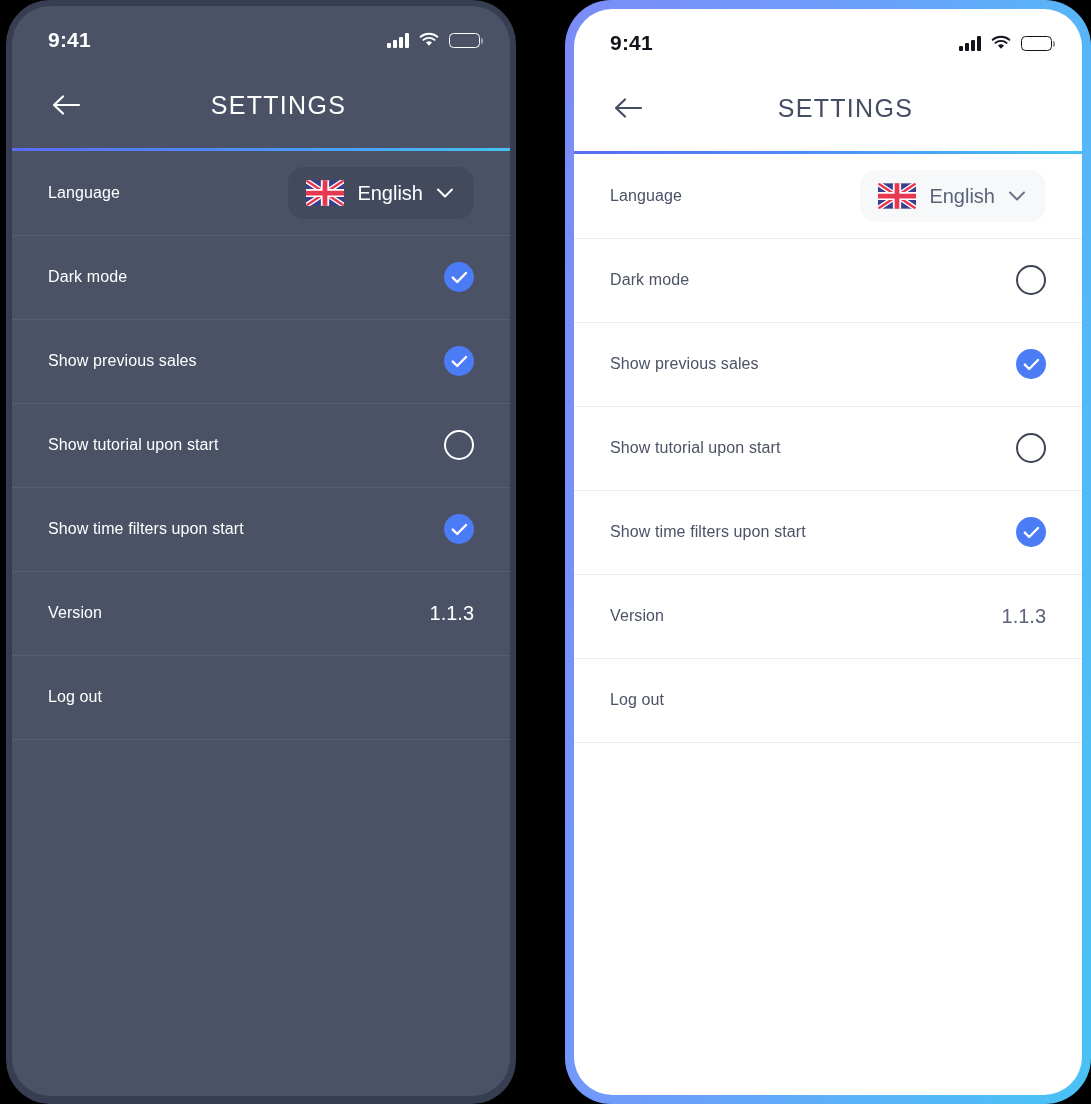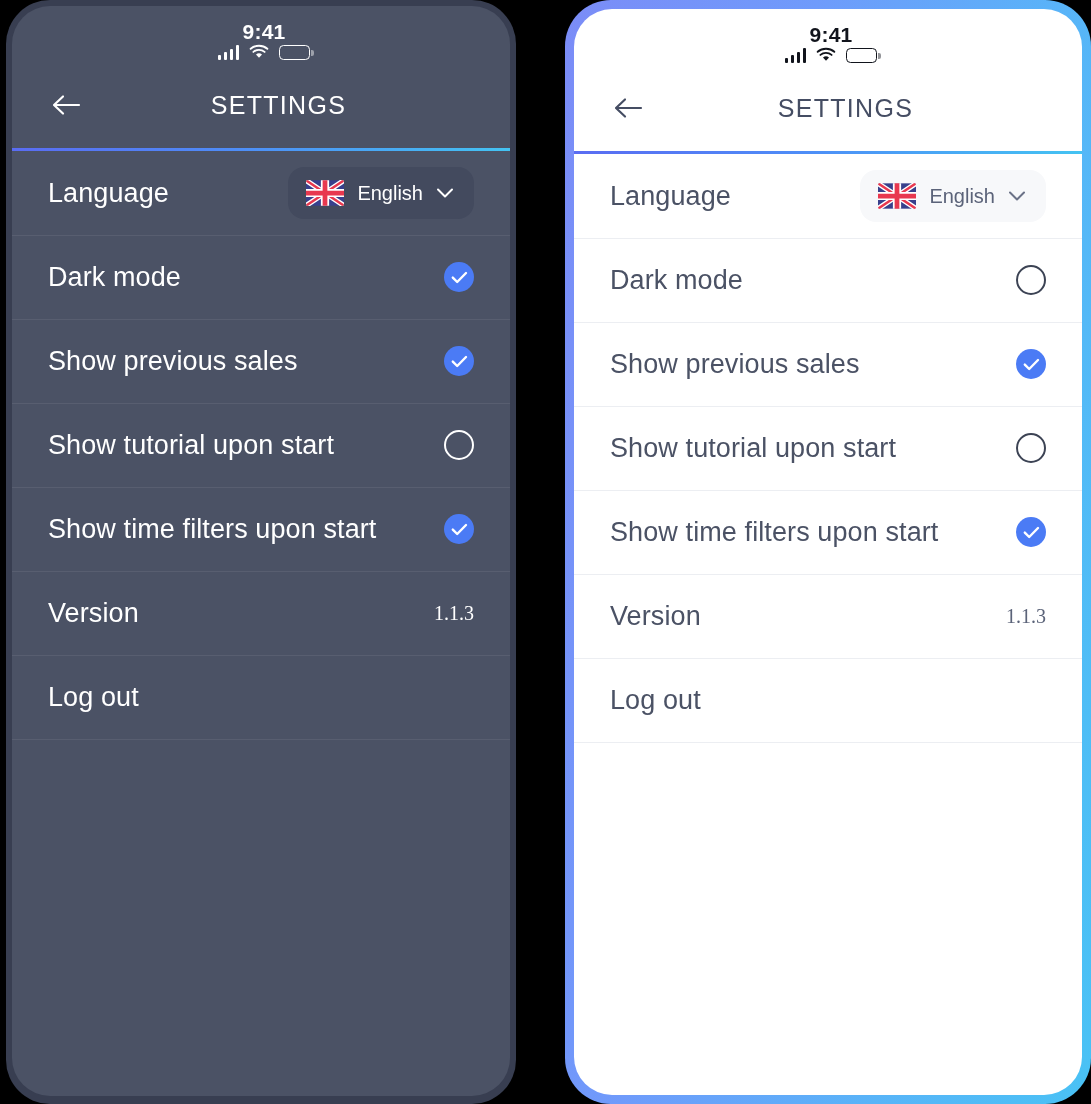"9:41" .statusbar { flex-direction: column -> none; justify-content: center -> space-between }
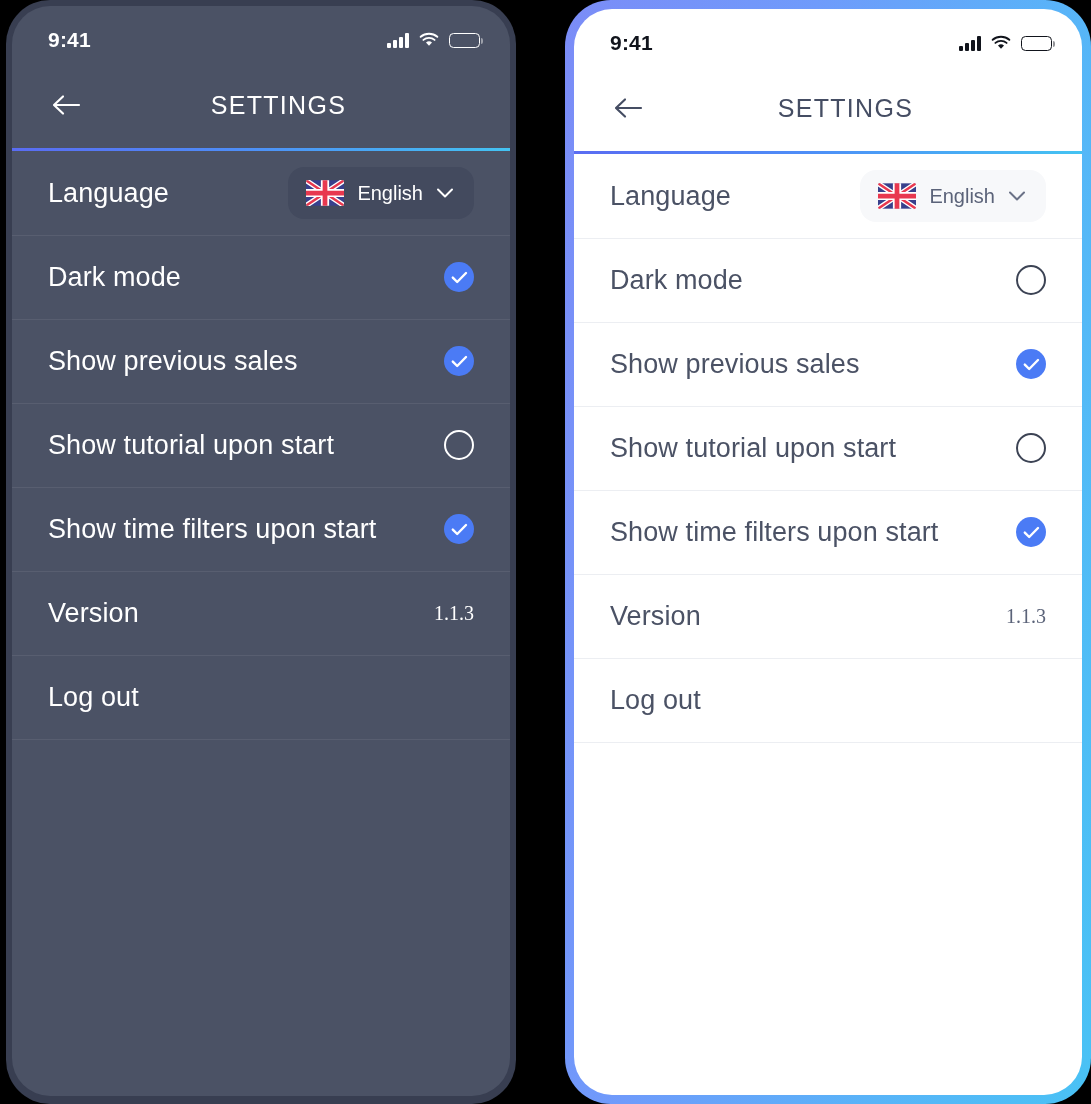"Language" .row-label { font-size: 27px -> 16px }
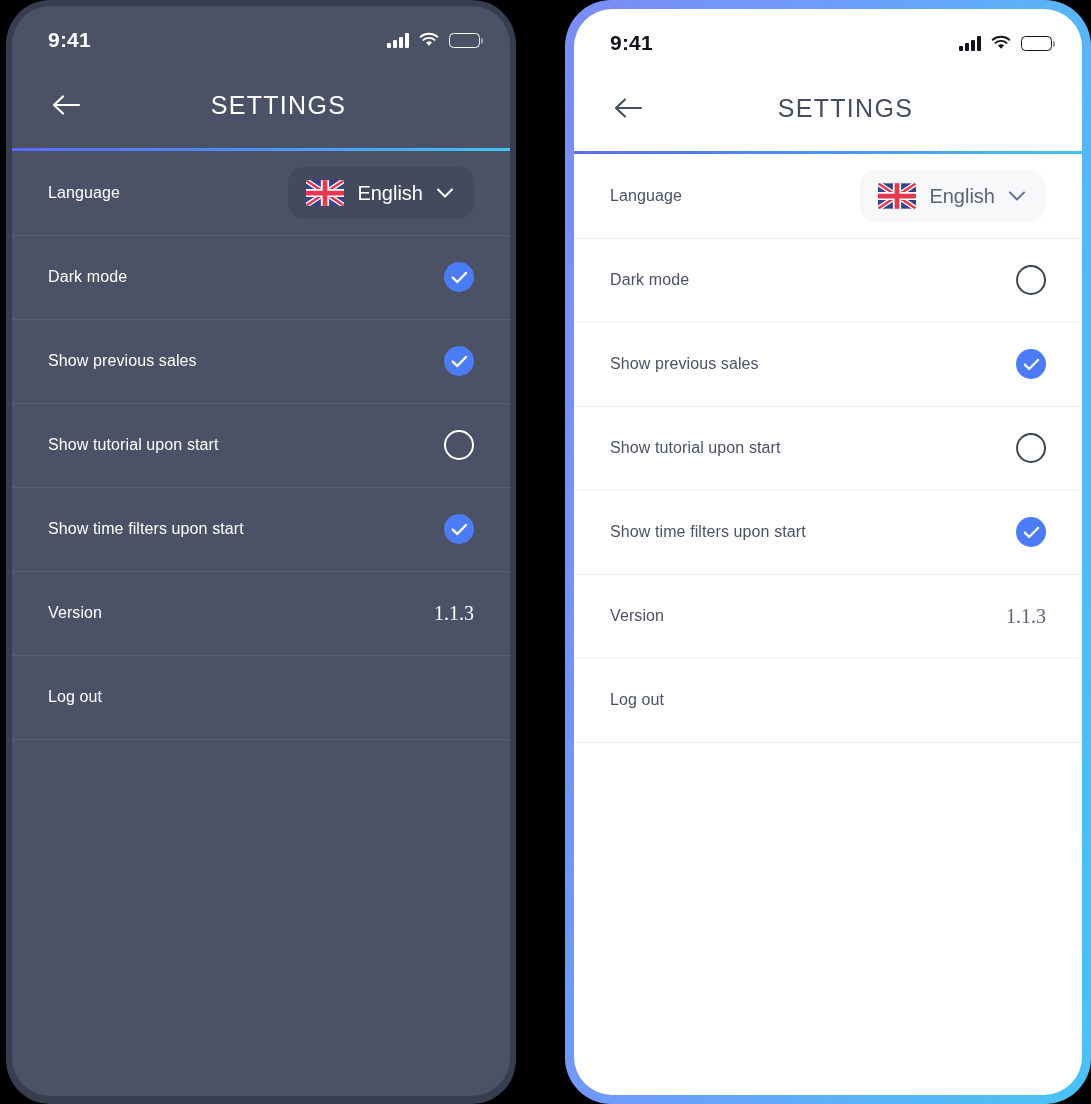"1.1.3" .row-value { font-family: Liberation Serif, serif -> none }
